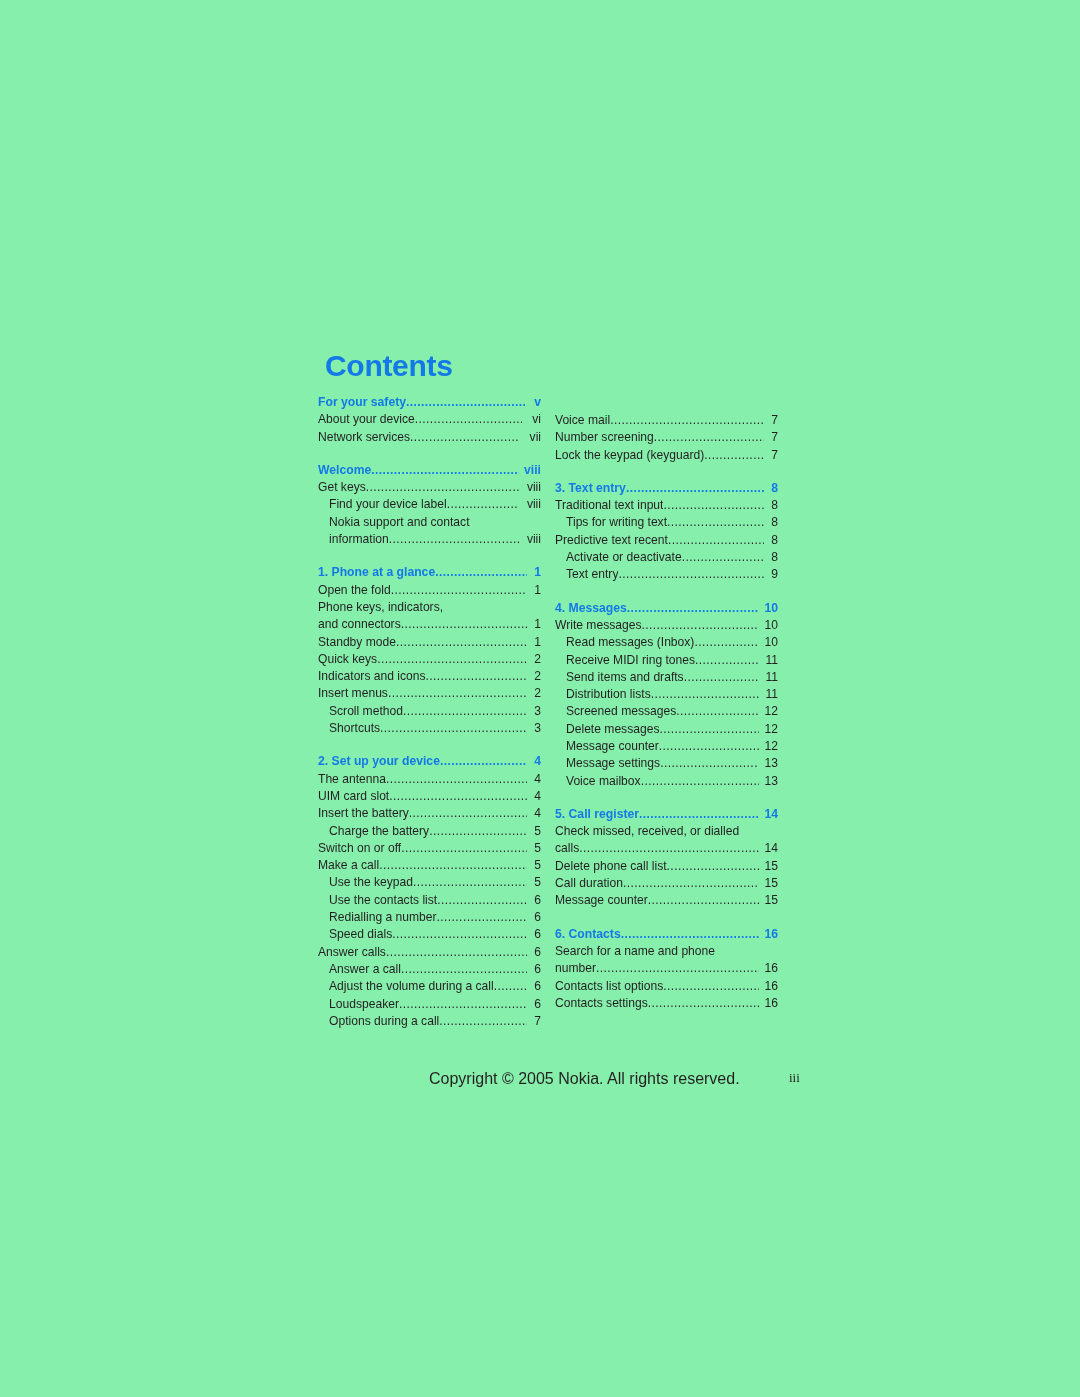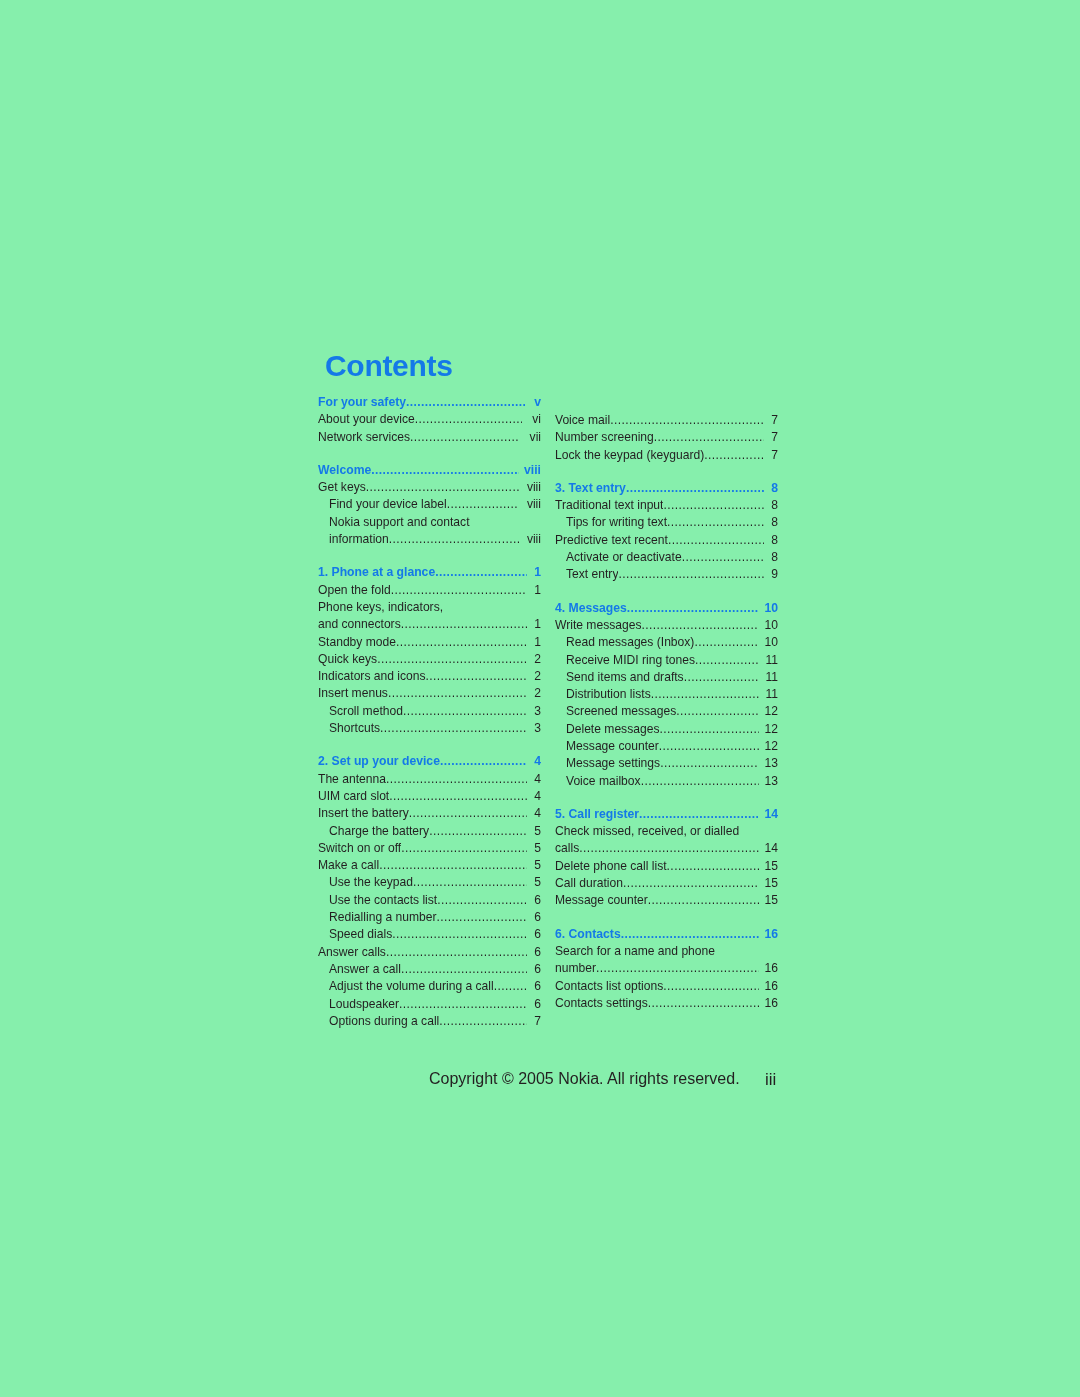"iii" #footer-pageno { font-family: none -> Liberation Serif, serif; font-size: 17px -> 13px; left: 765px -> 789px }
